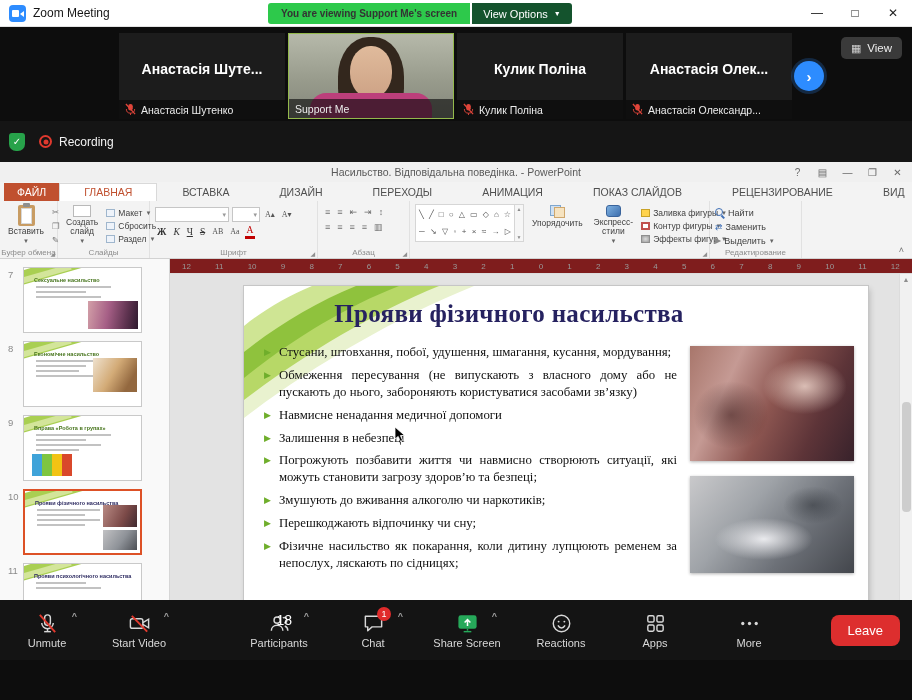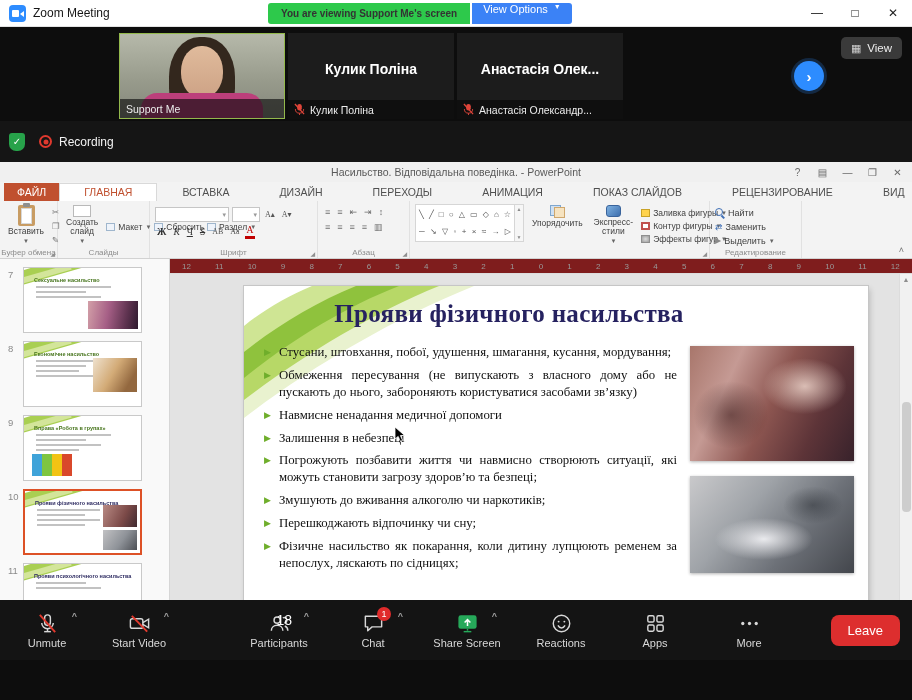"View Options" .zb-opts { align-items: none -> center; background: #3b82f6 -> #14532d }
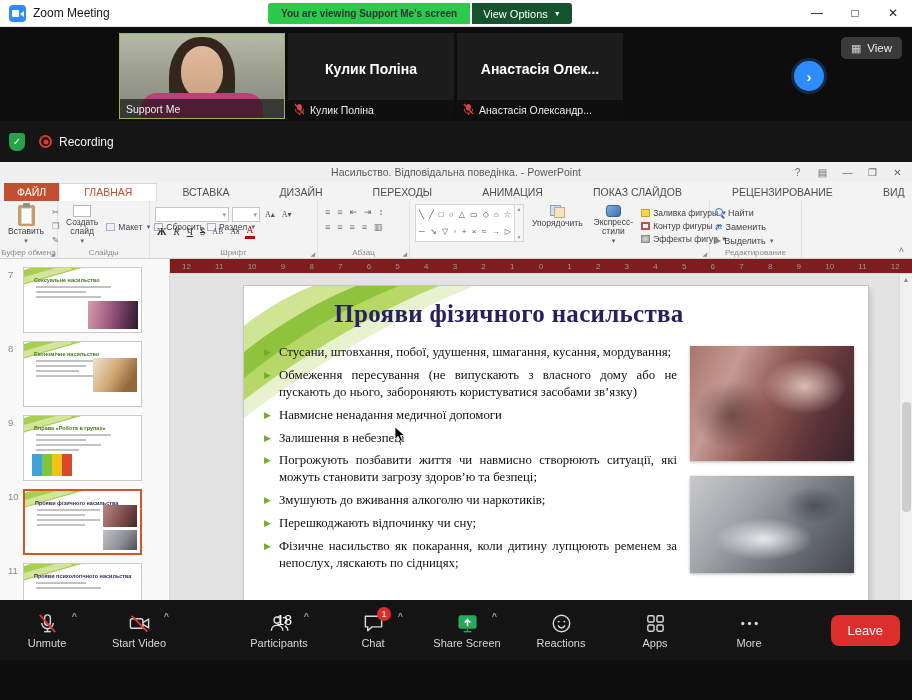"Анастасія Шуте..." div.tile { html: none -> <div> <div>Анастасія Шуте...</div> <div> <svg> <rect></rect> <path></path> <line></line> <line></line> </svg> <span>Анастасія Шутенко</span> </div> </div> }
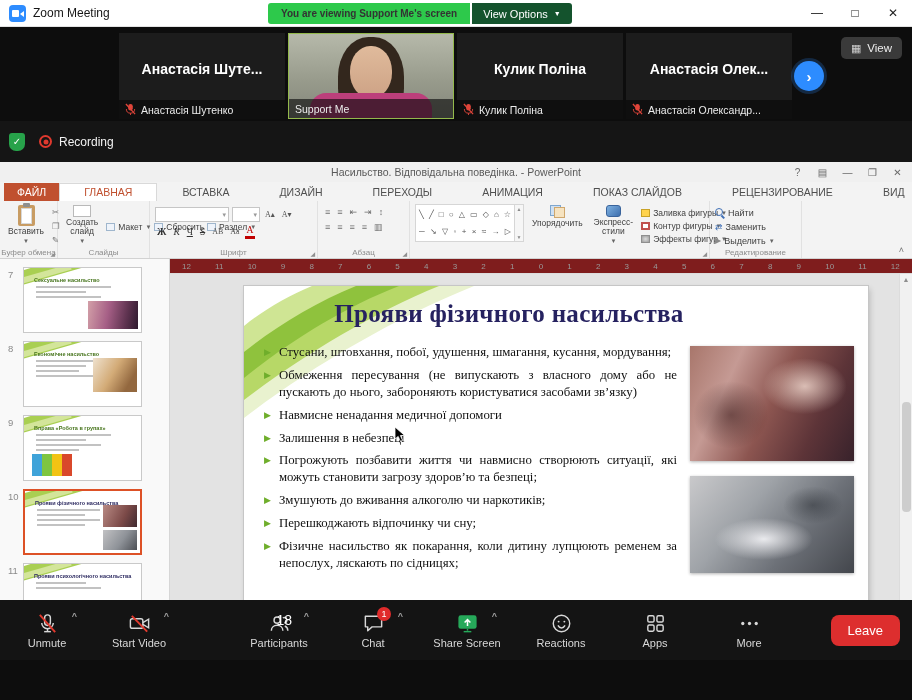"Макет" .mini-rows { flex-direction: row -> column }
